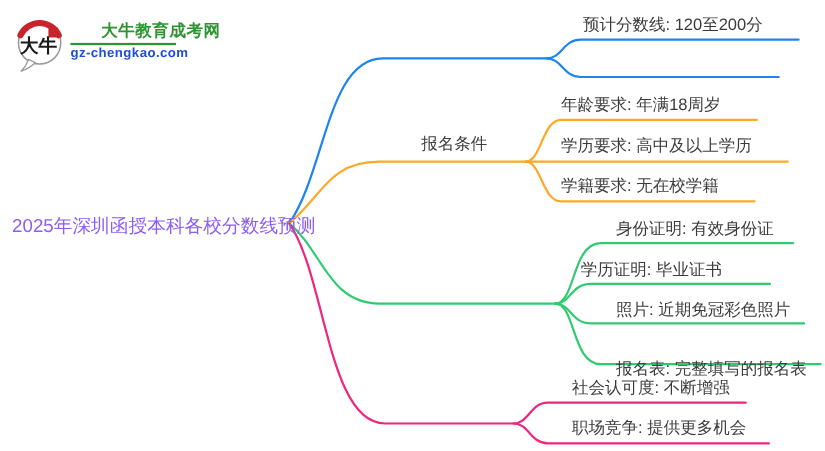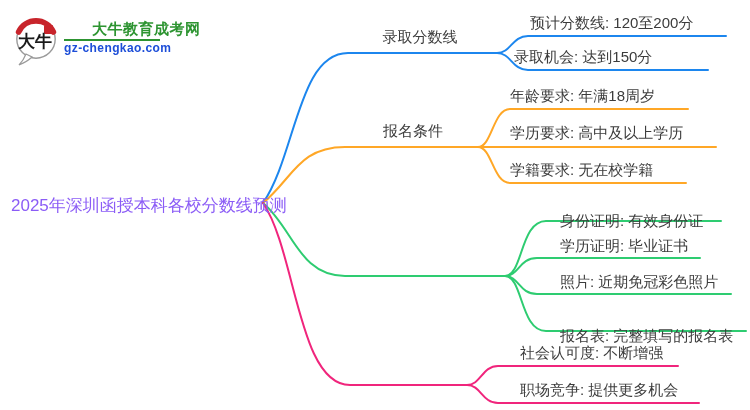"录取分数线" div.txt { html: <div>录取分数线</div> -> none }
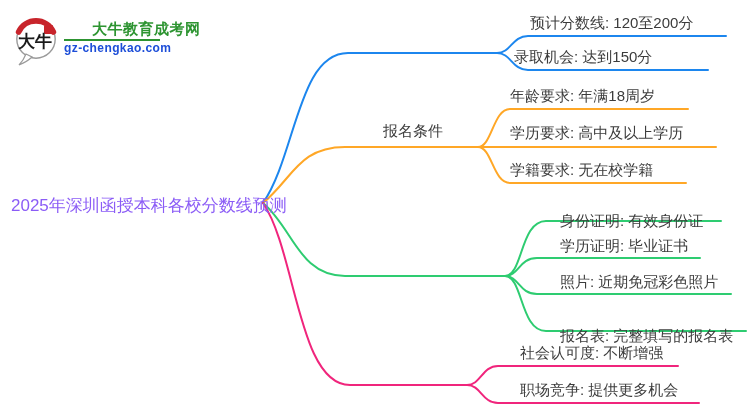"录取机会: 达到150分" div.txt { html: <div>录取机会: 达到150分</div> -> none }
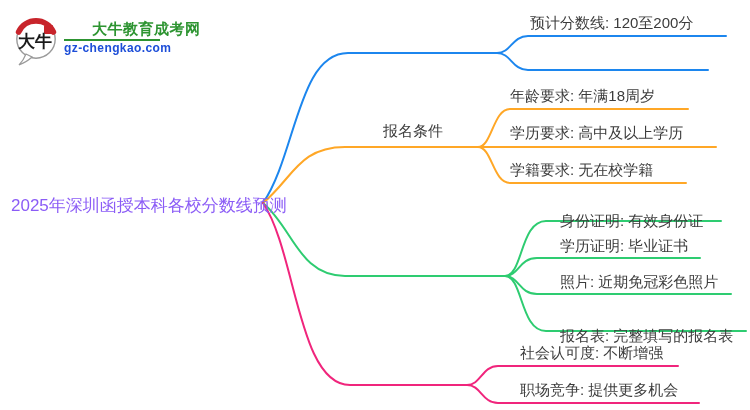"身份证明: 有效身份证" div.txt { top: 212px -> 200px }
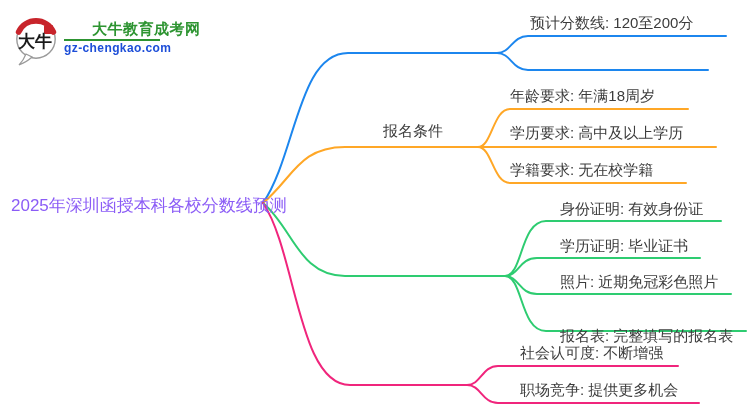"学历证明: 毕业证书" div.txt { left: 560px -> 528px }
